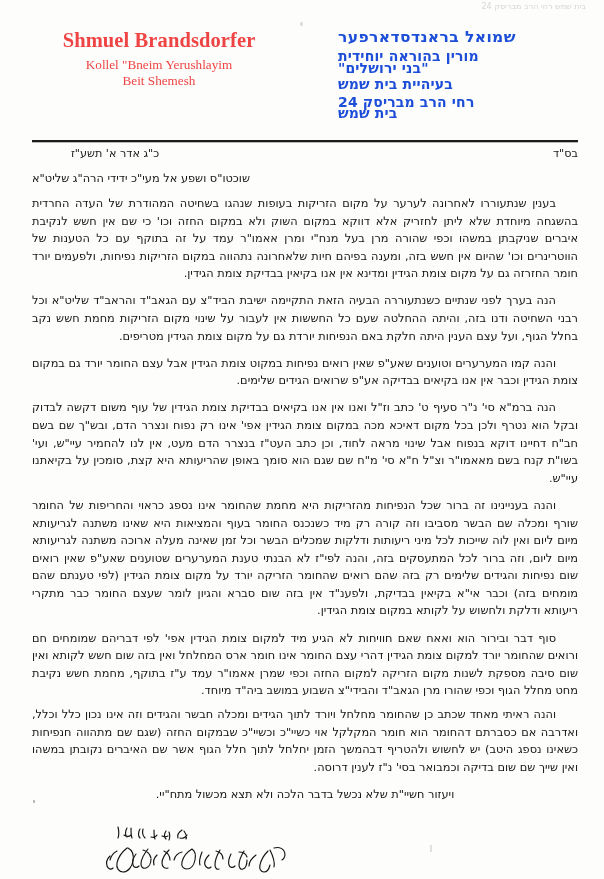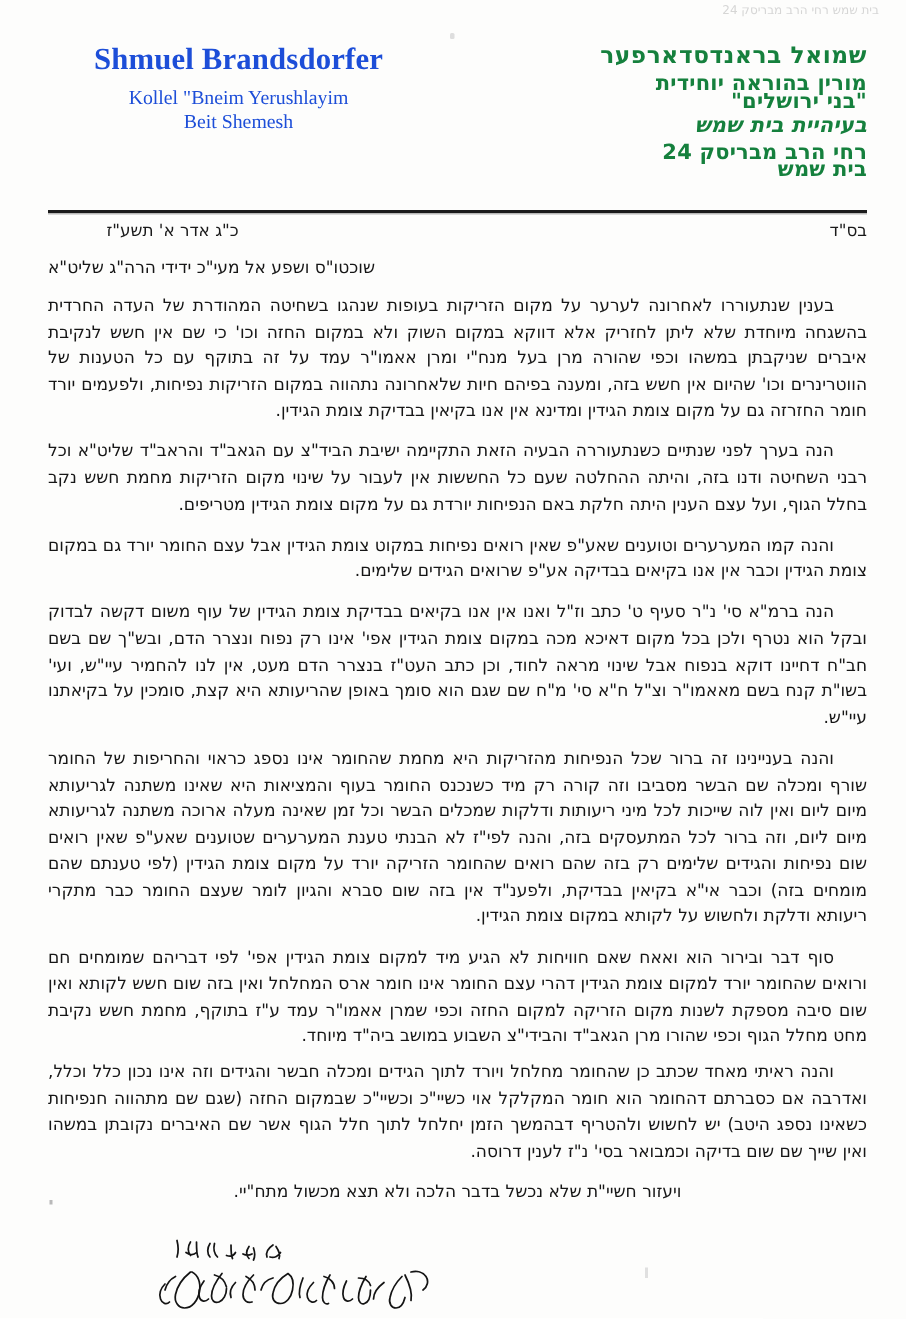"Shmuel Brandsdorfer" .lh-en { color: #1d4ed8 -> #ef4444 }
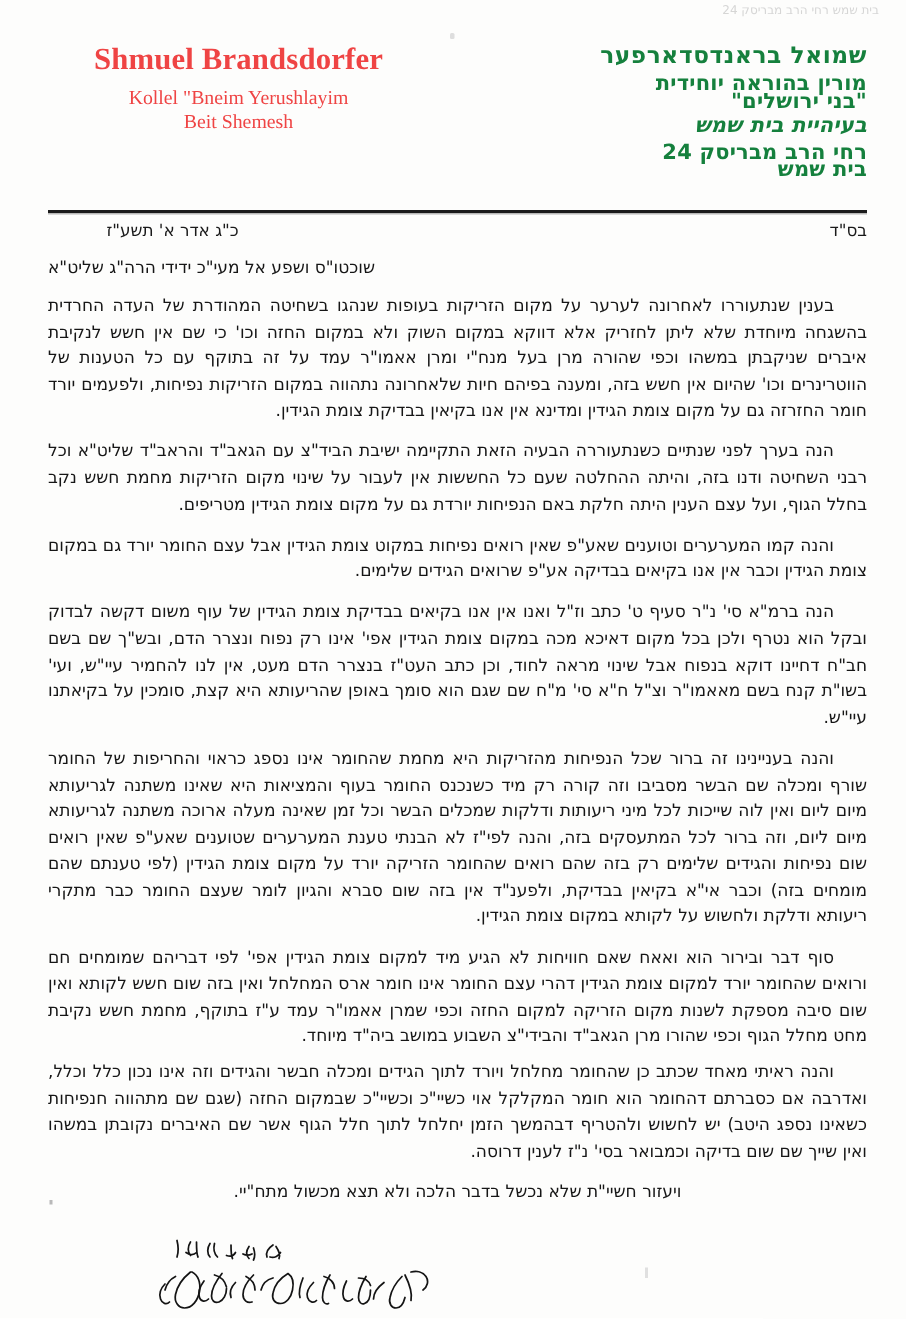"שמואל בראנדסדארפער" .lh-he { color: #15803d -> #1d4ed8; text-align: right -> left }
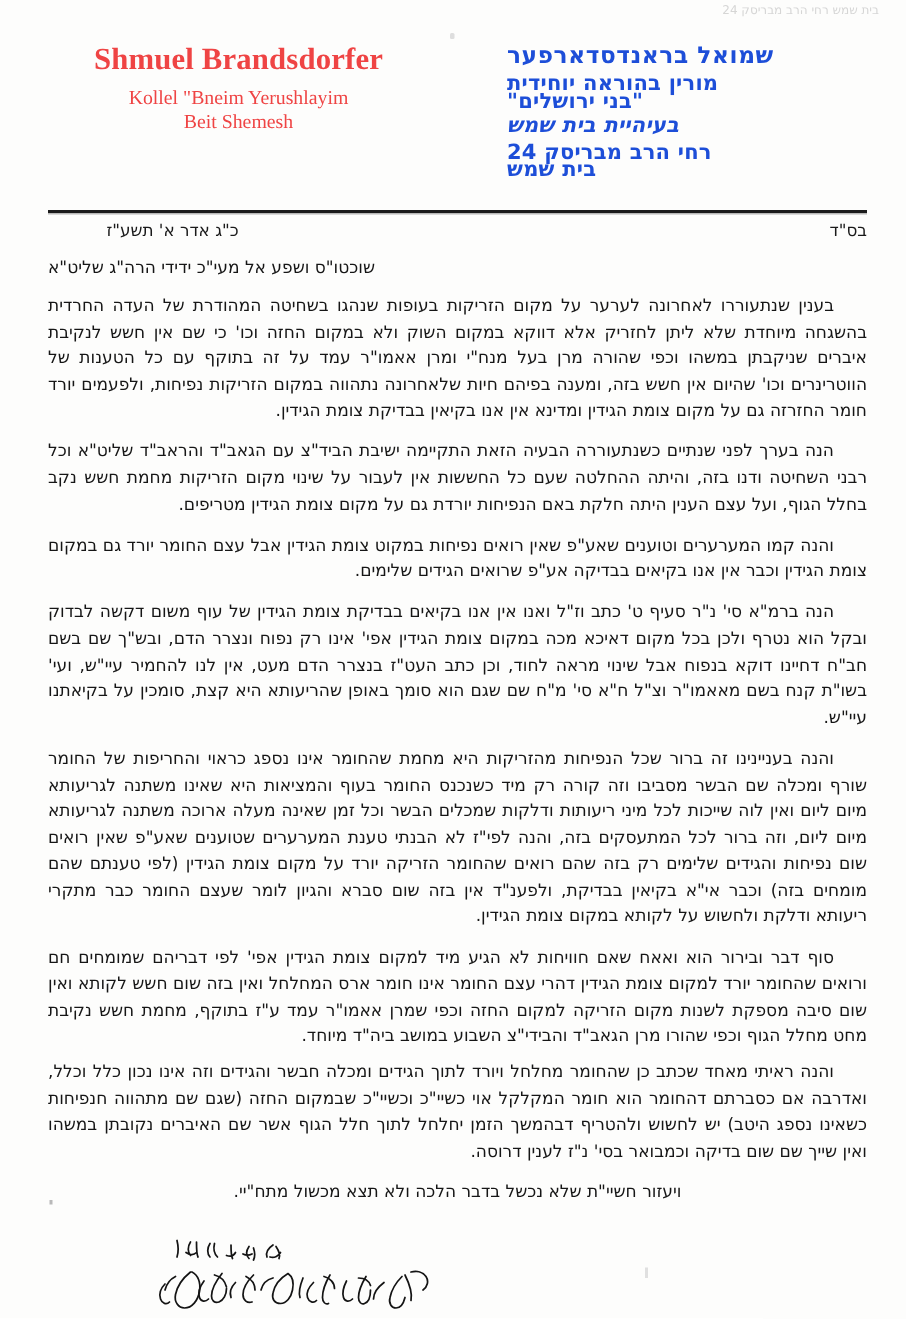"בעיהיית בית שמש" .lh-he .sub.gap { font-style: italic -> none }
